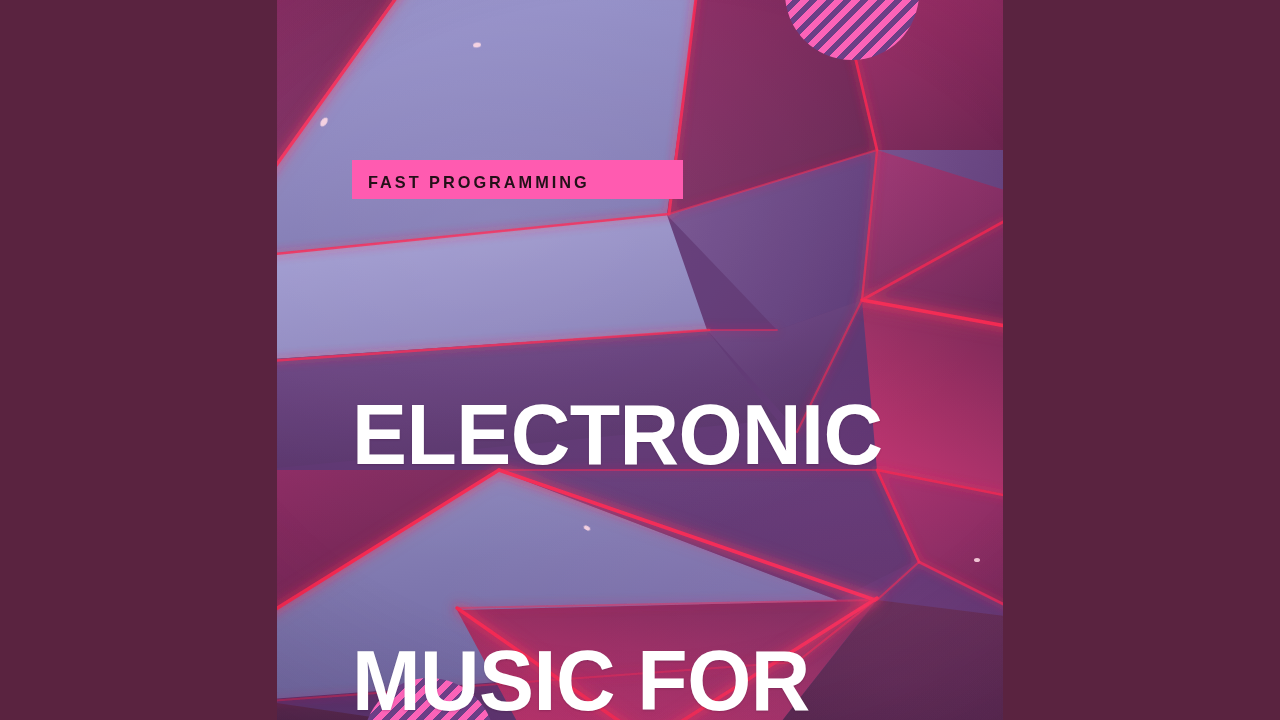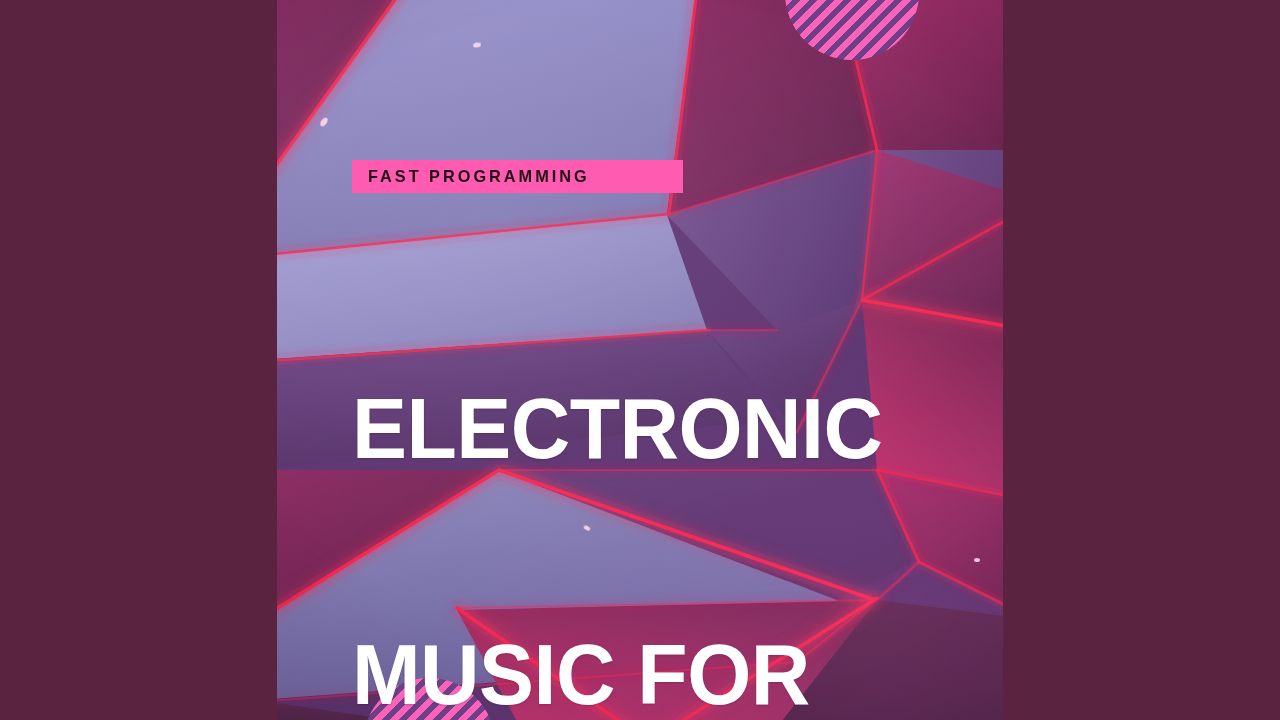"FAST PROGRAMMING" #tag-banner { padding: 8px 16px 8px 16px -> 14px 16px 8px 16px }
